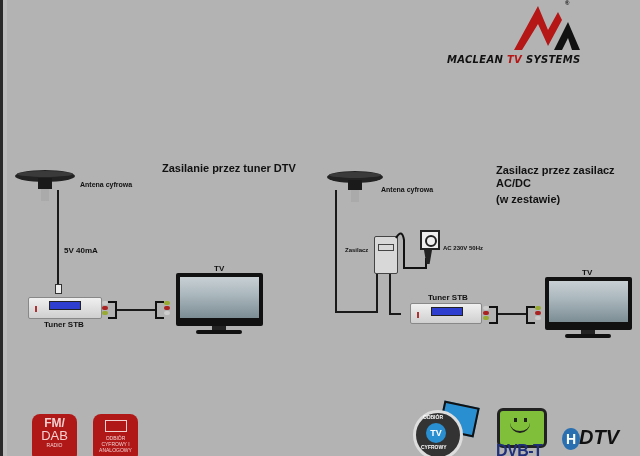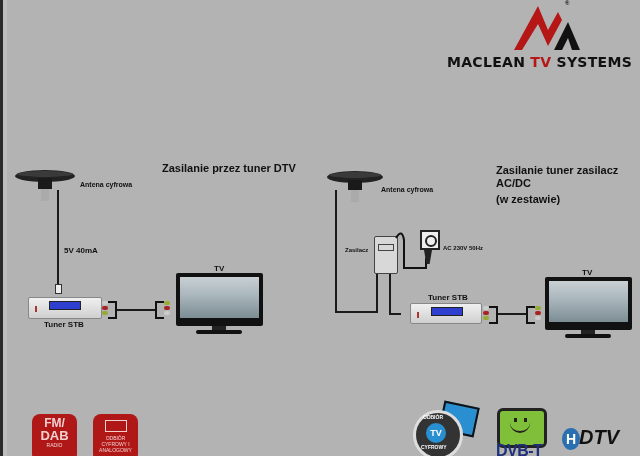"MACLEAN TV SYSTEMS" .logo-text { font-size: 14px -> 10px; font-style: none -> italic }
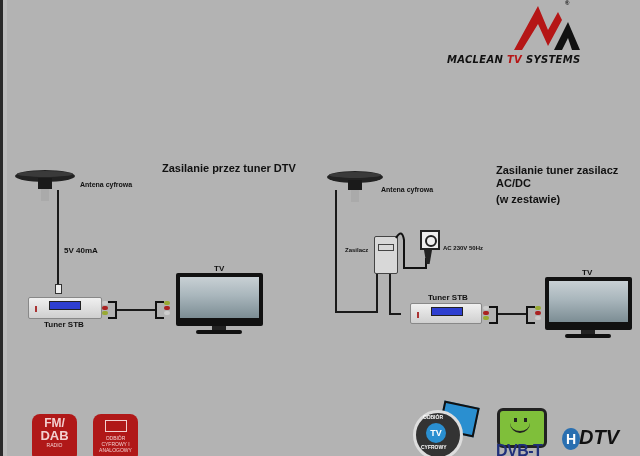"Zasilanie tuner zasilacz AC/DC" div.abs { text: Zasilanie tuner -> Zasilacz przez }
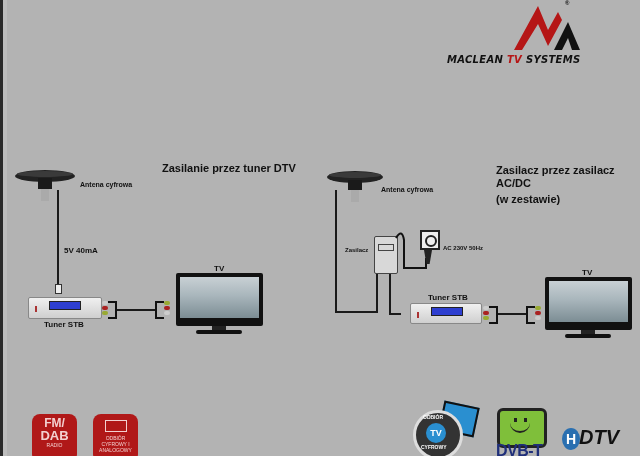"DAB" div { font-weight: bold -> normal }
